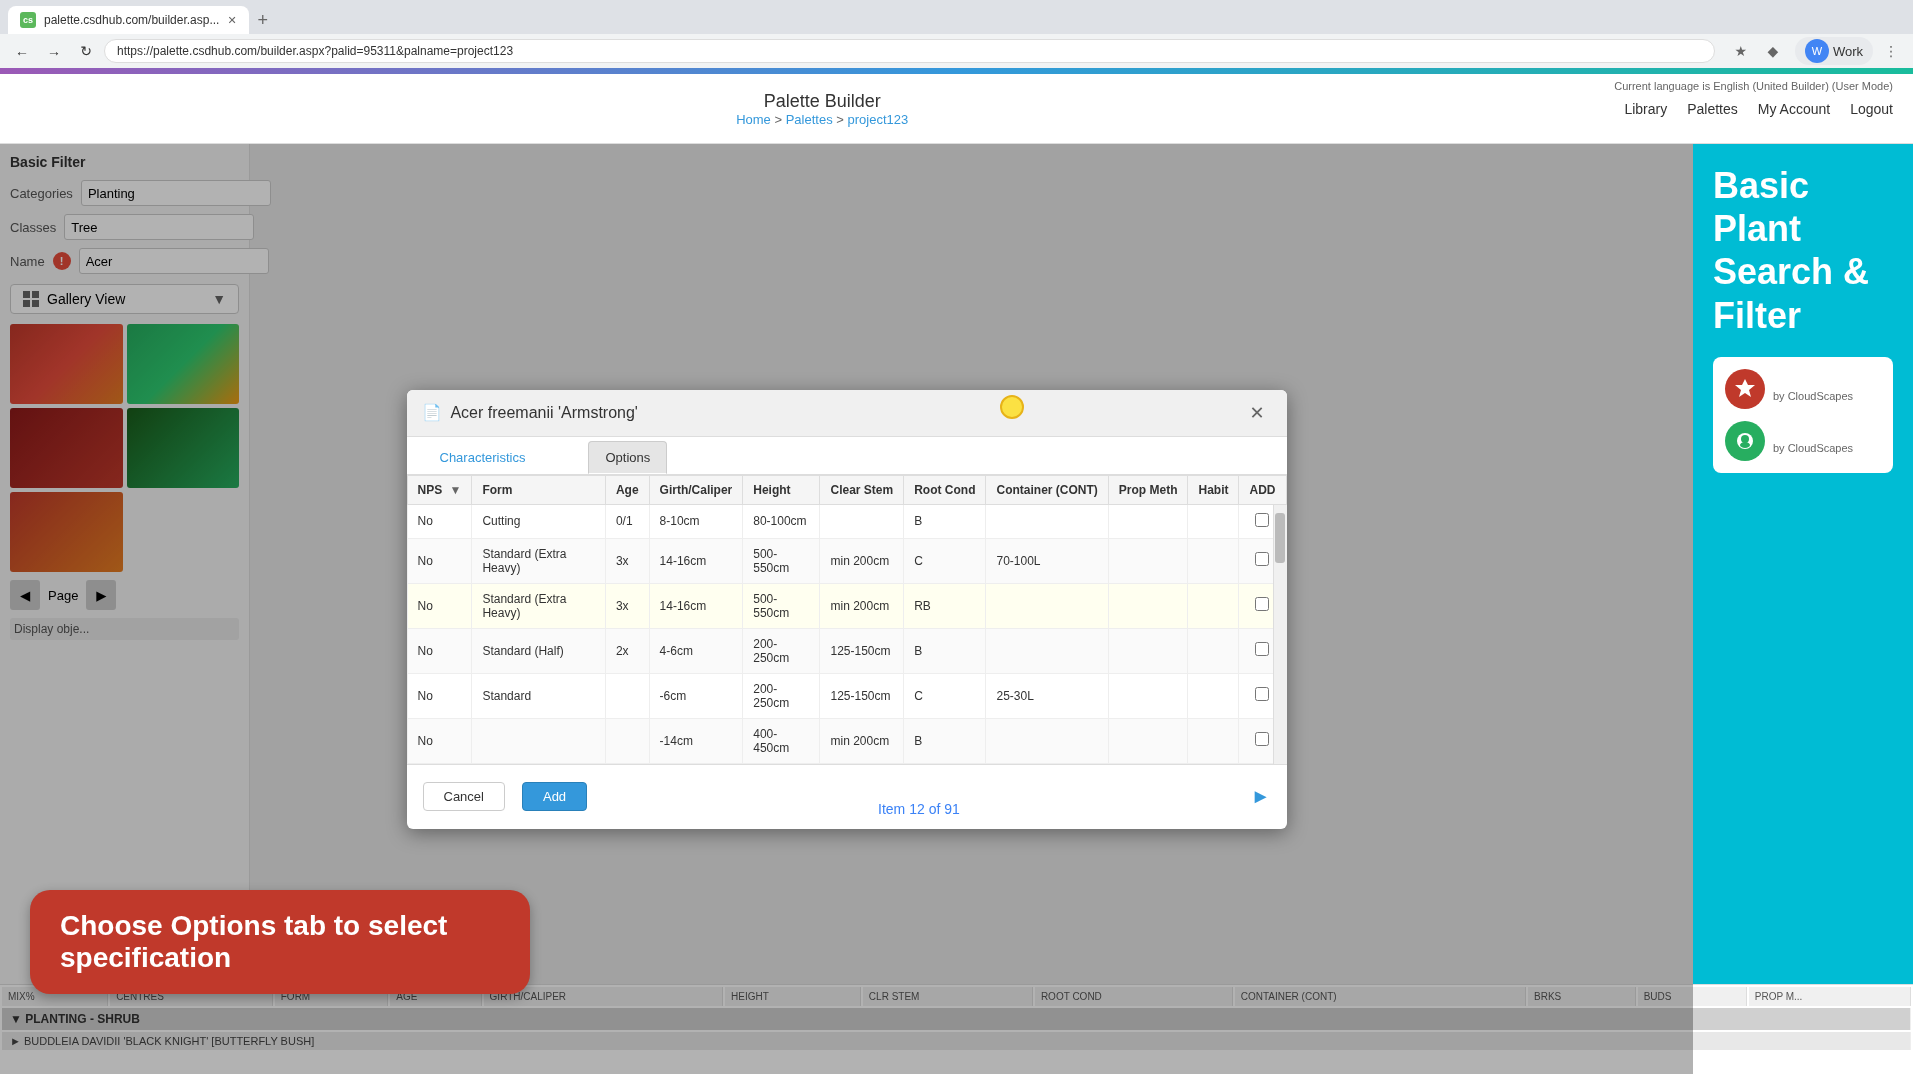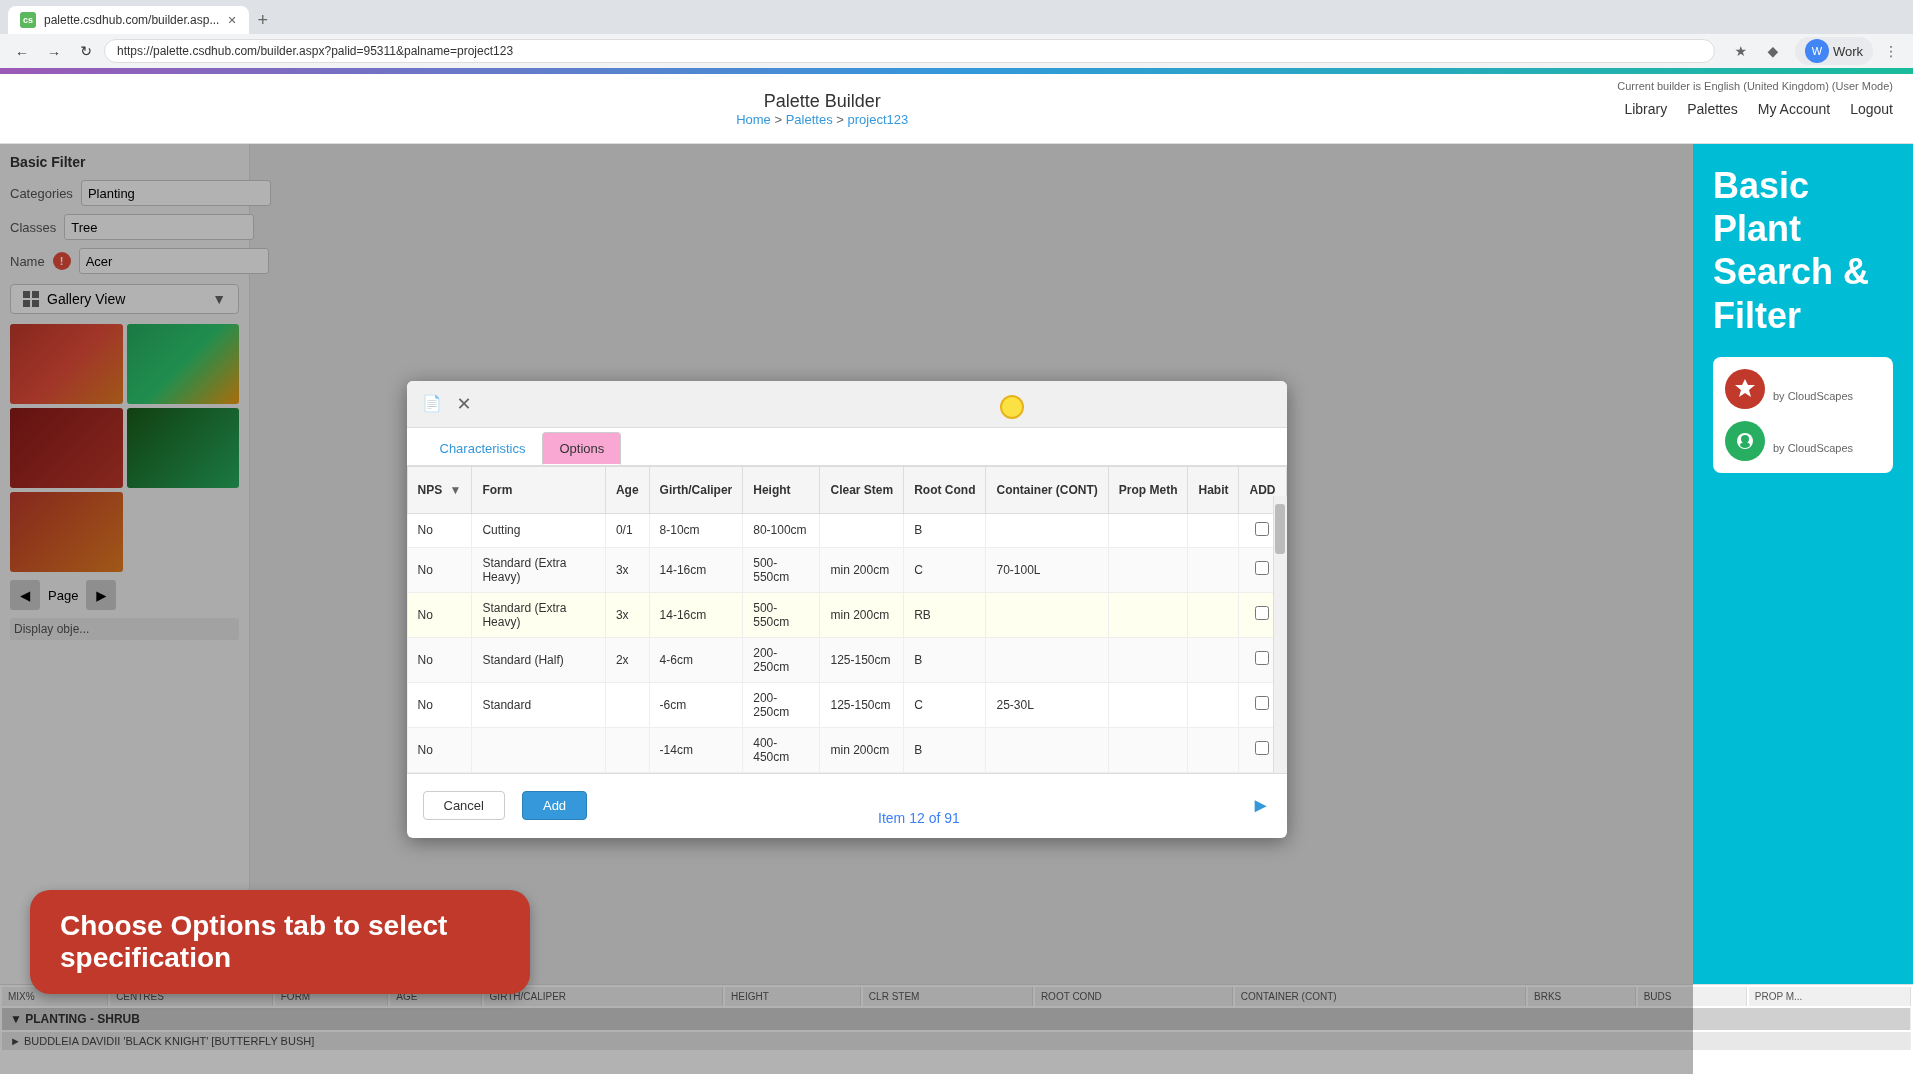"Current builder is English (United" div { text: builder is English (United Kingdom -> language is English (United Builder }
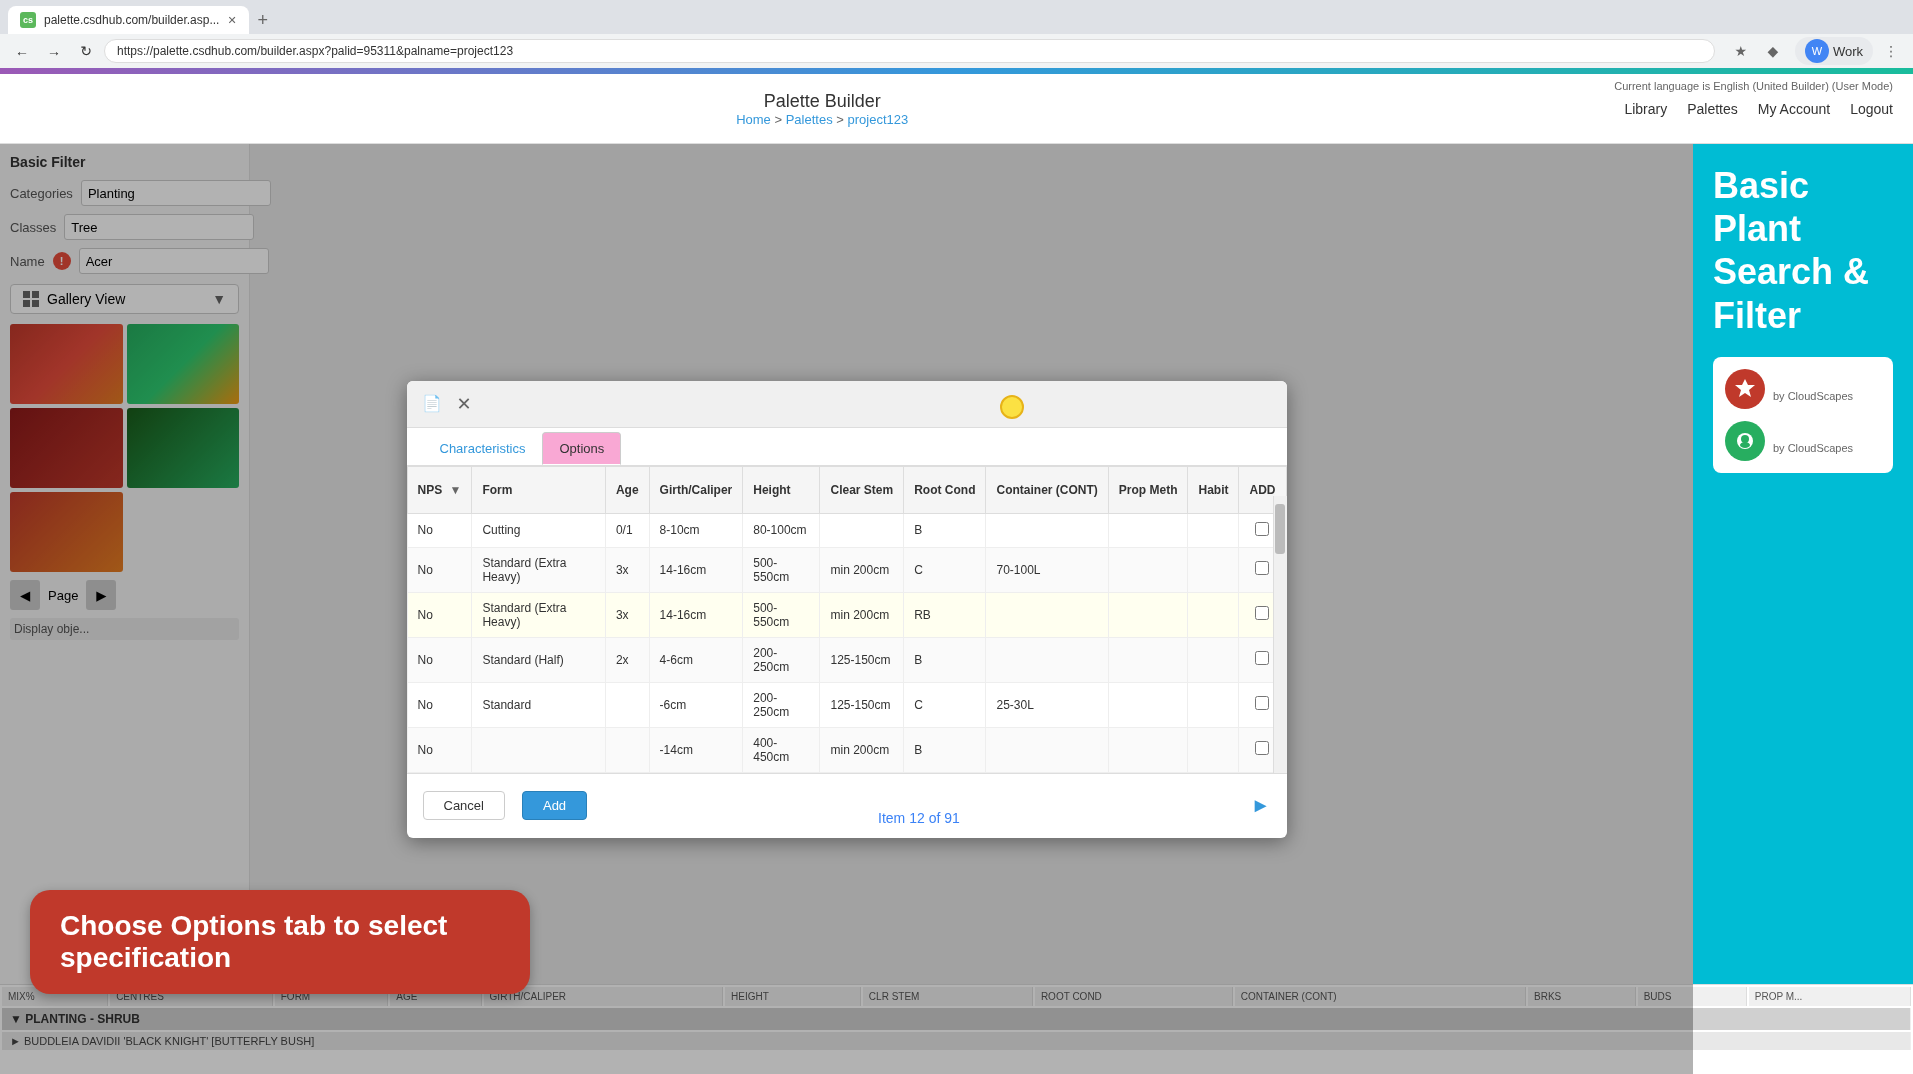"Acer freemanii 'Armstrong'" span.modal-title { html: none -> <span>Acer freemanii 'Armstrong'</span> }
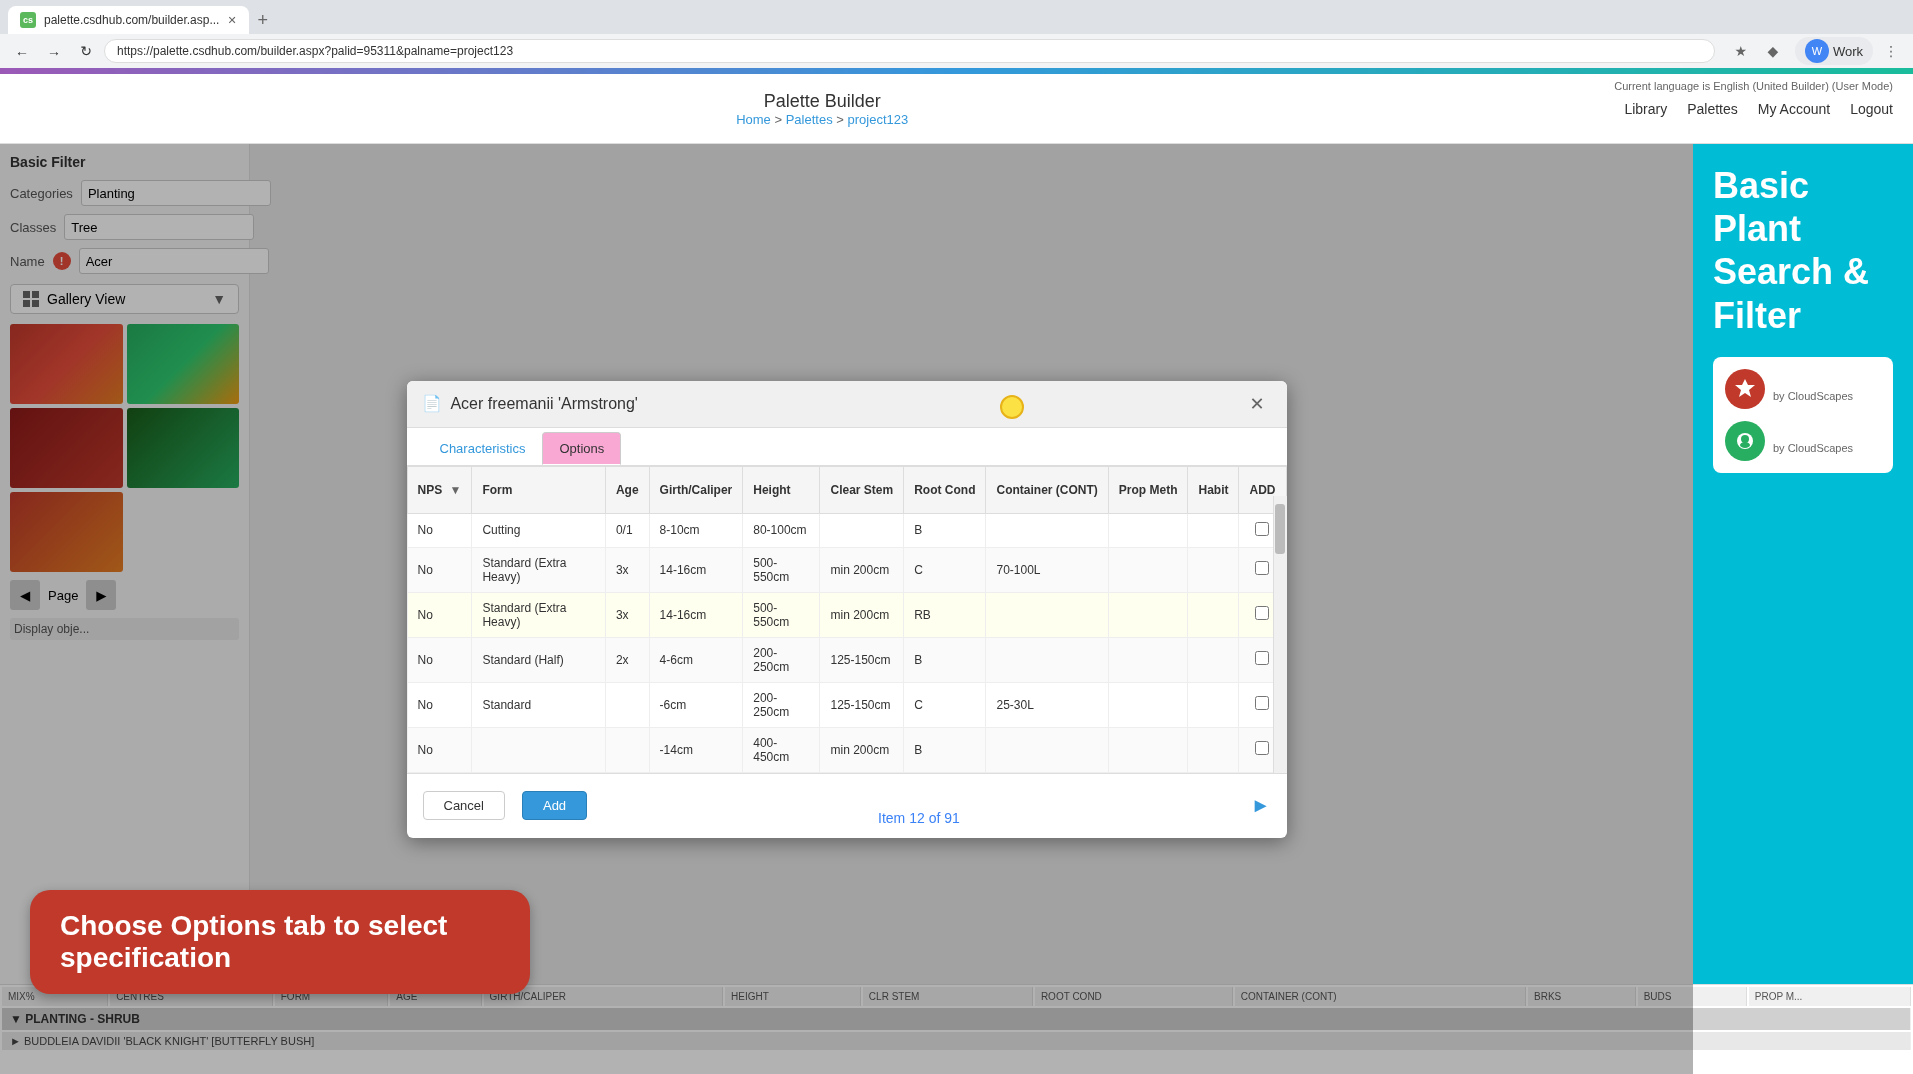"Options" .modal-tab.active { background: #f9a8d4 -> #e5e5e5; margin-left: none -> 46px }
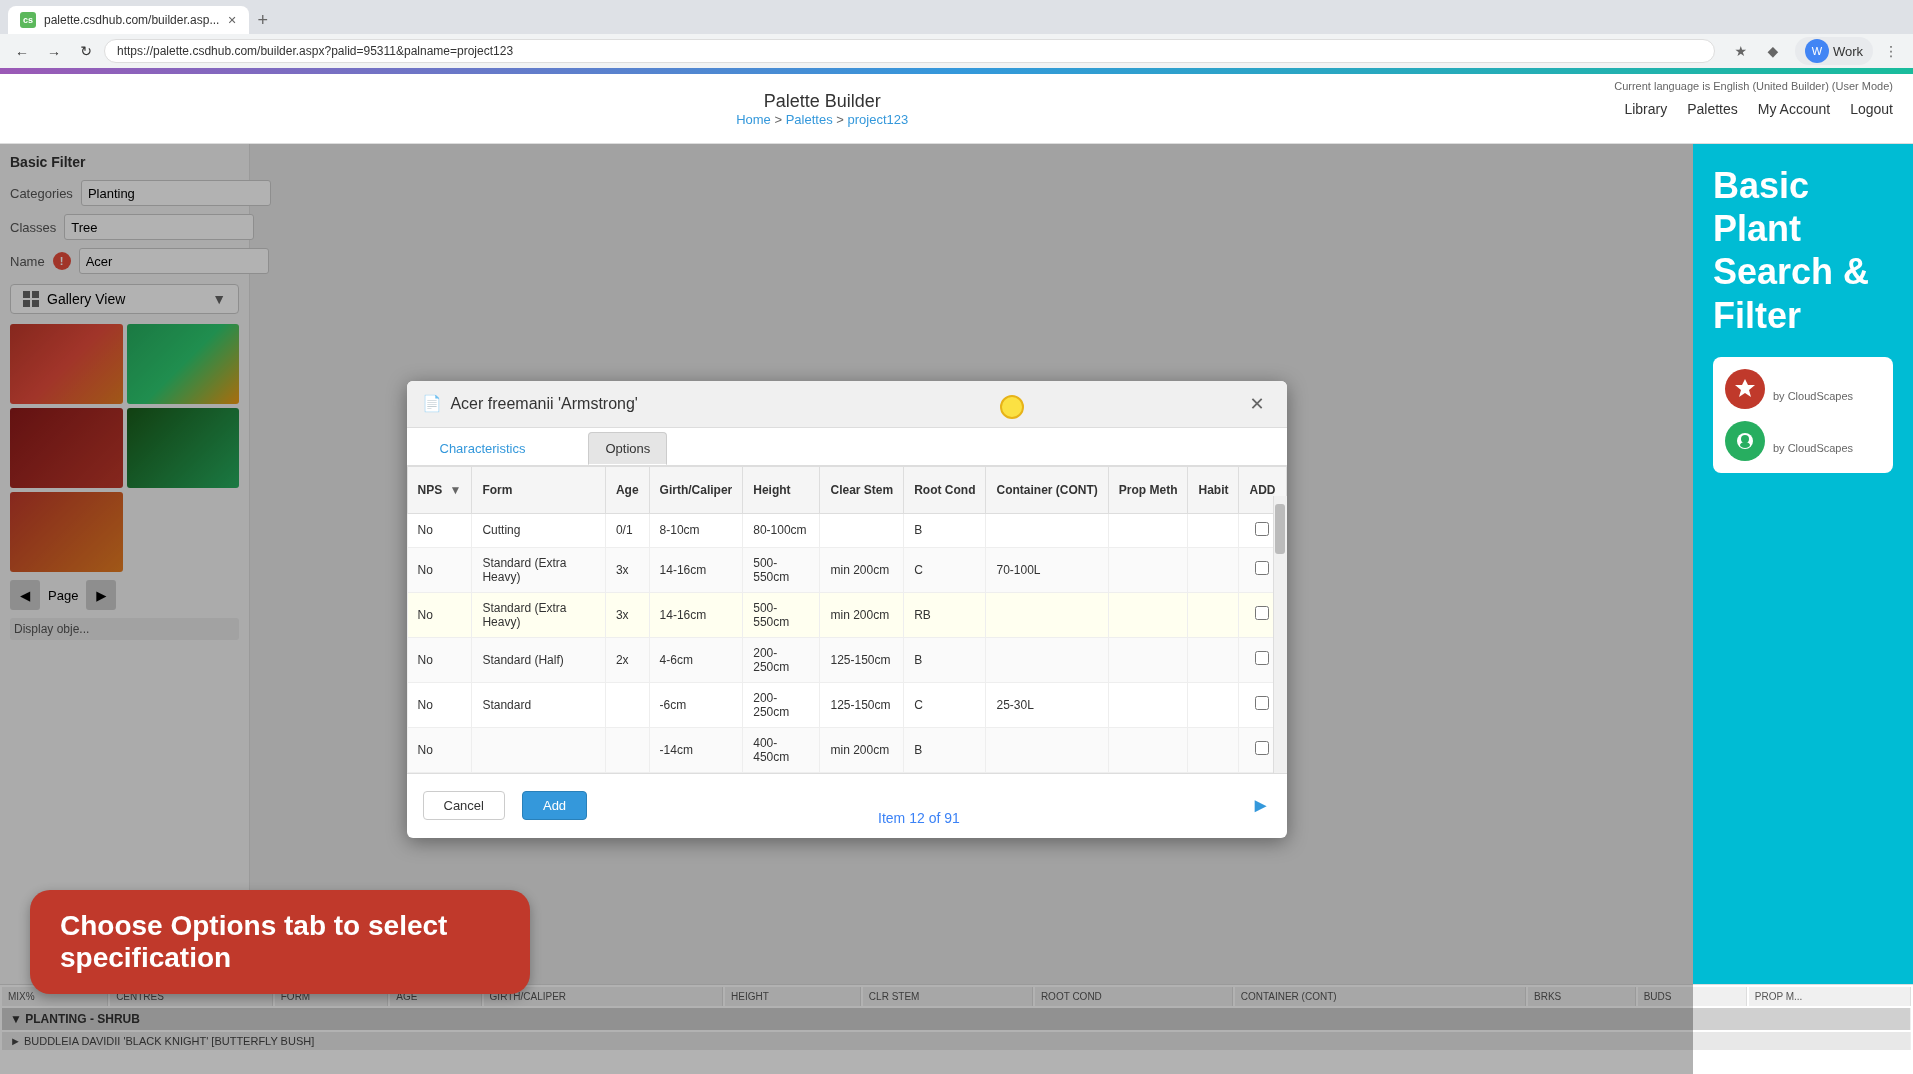"NPS ▼" .data-table th { padding: 16px 10px -> 7px 10px }
